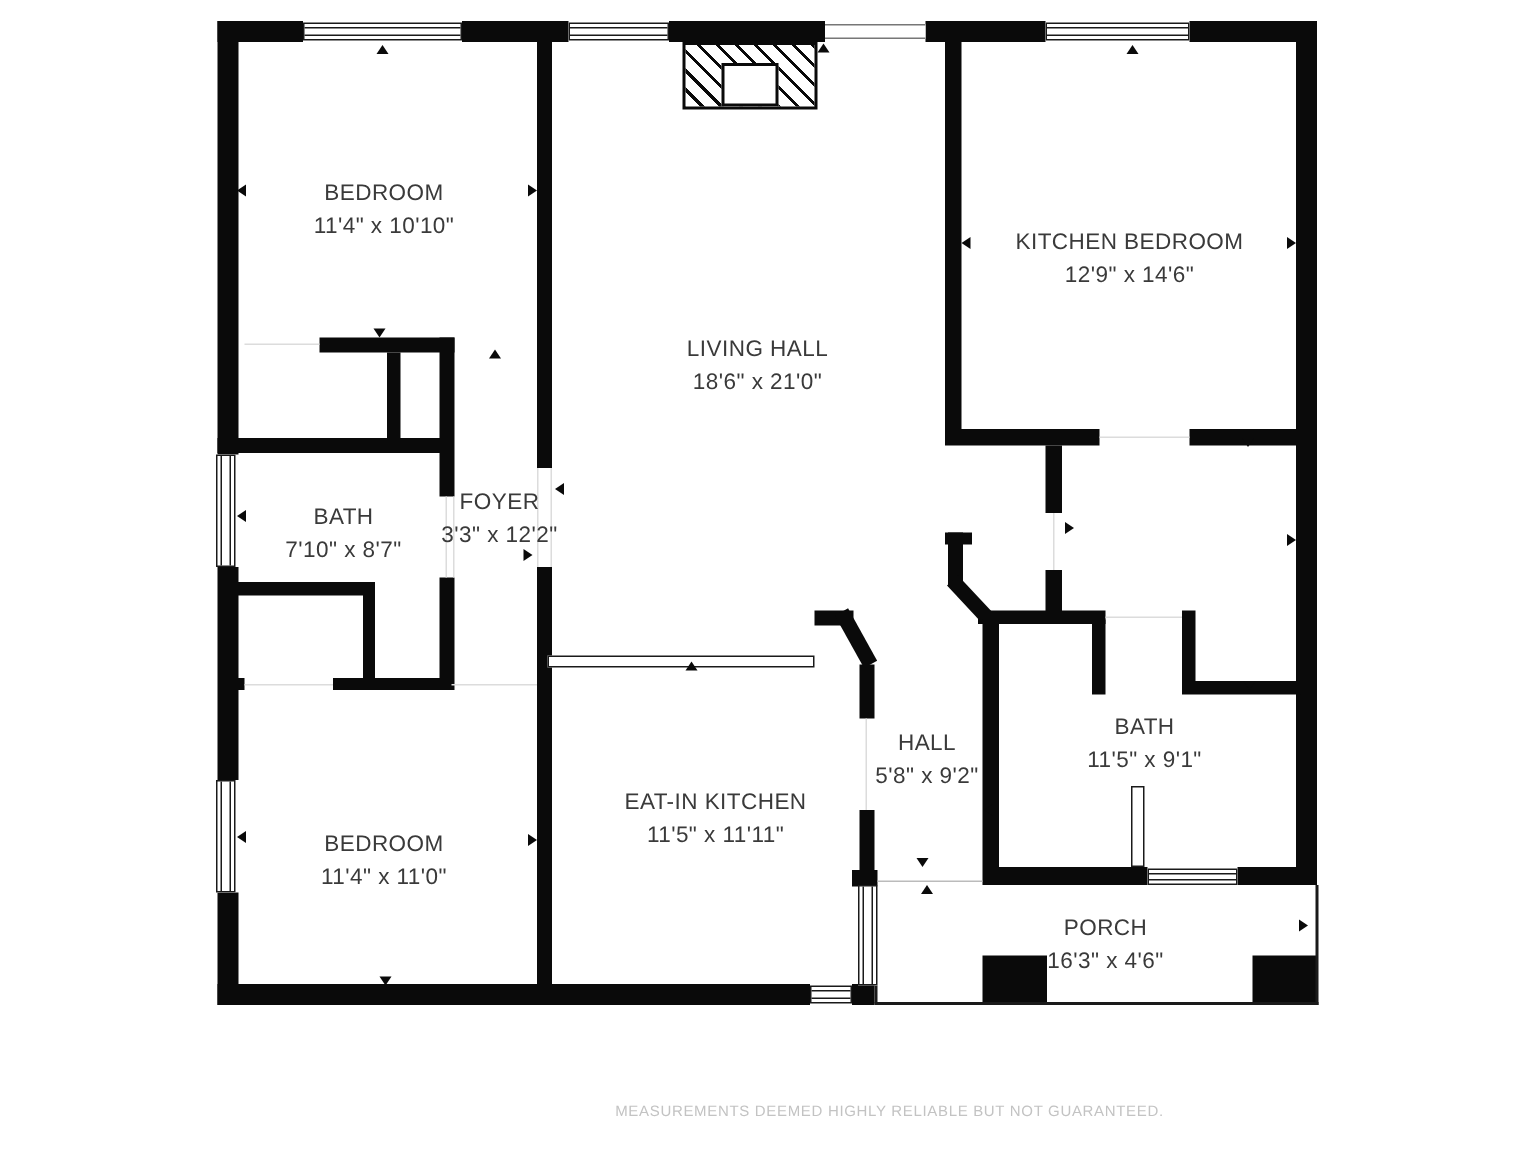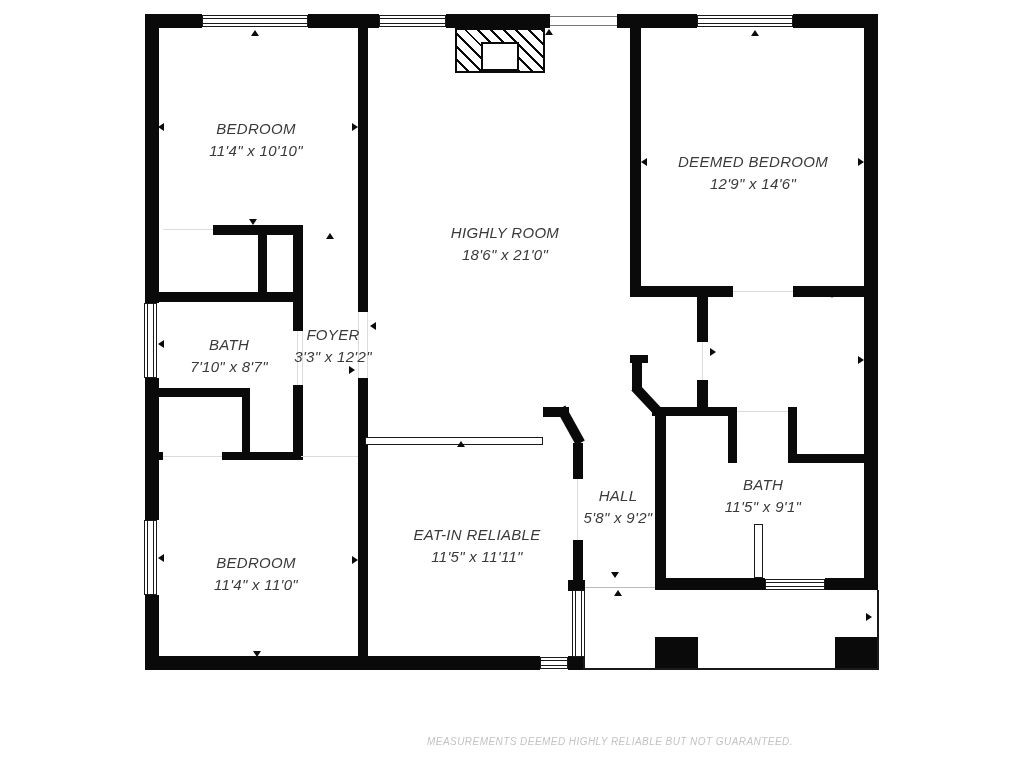"BEDROOM" .canvas { font-style: italic -> none }
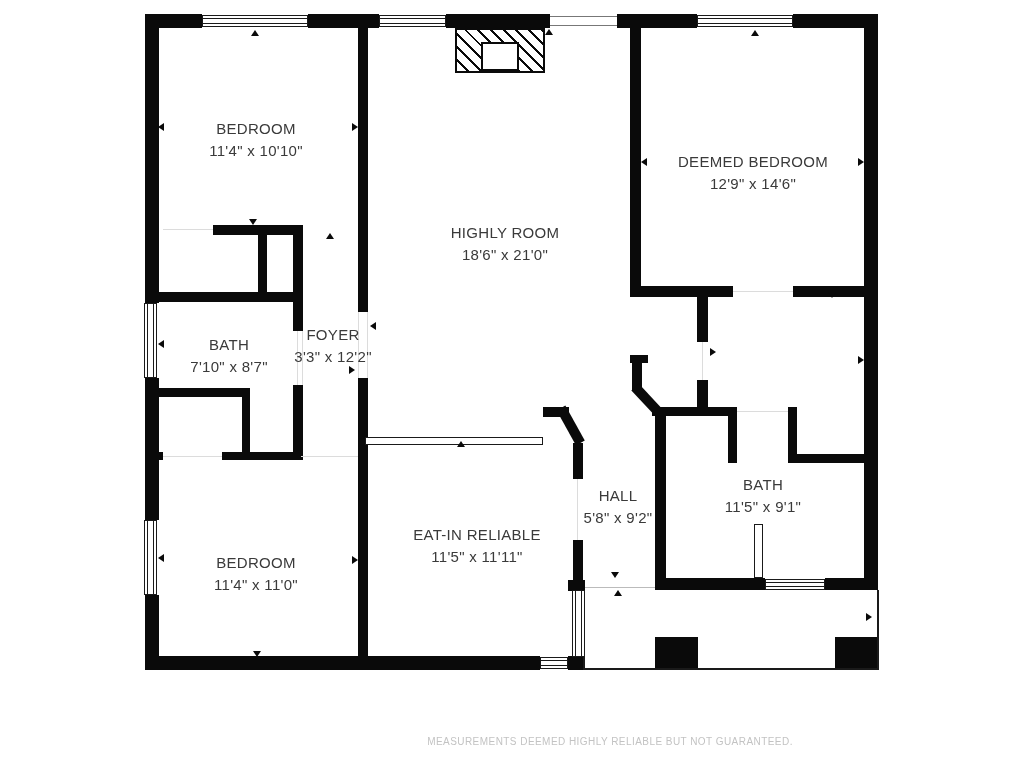"DEEMED BEDROOM" span { text: DEEMED -> KITCHEN }
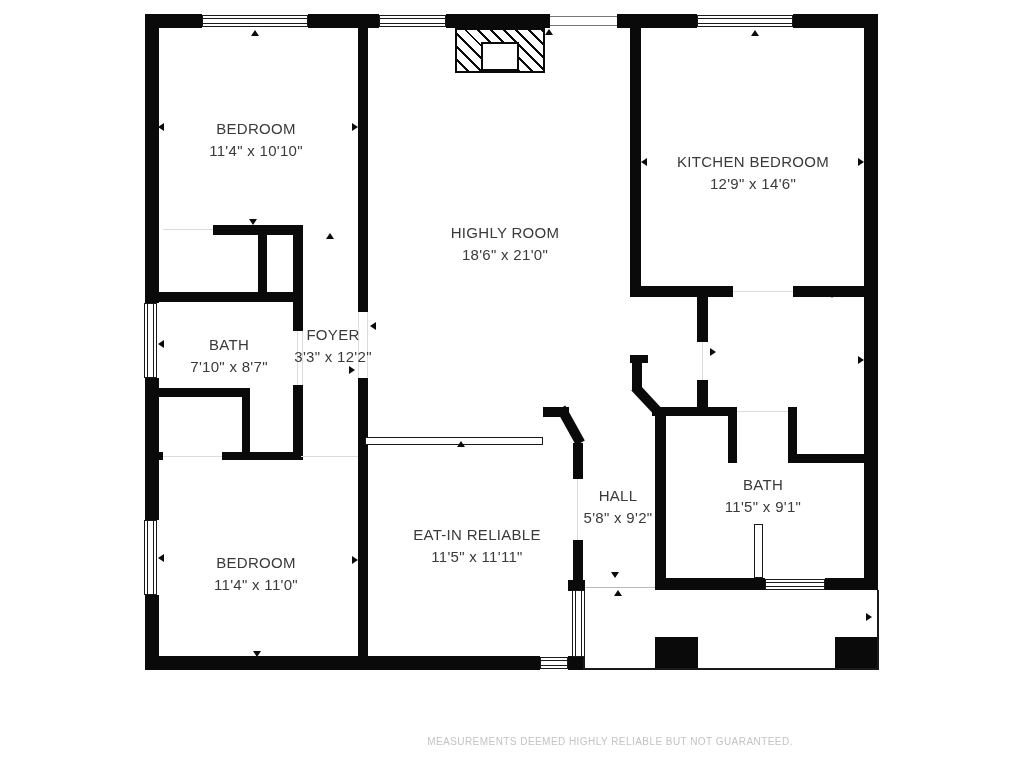"HIGHLY ROOM" span { text: HIGHLY ROOM -> LIVING HALL }
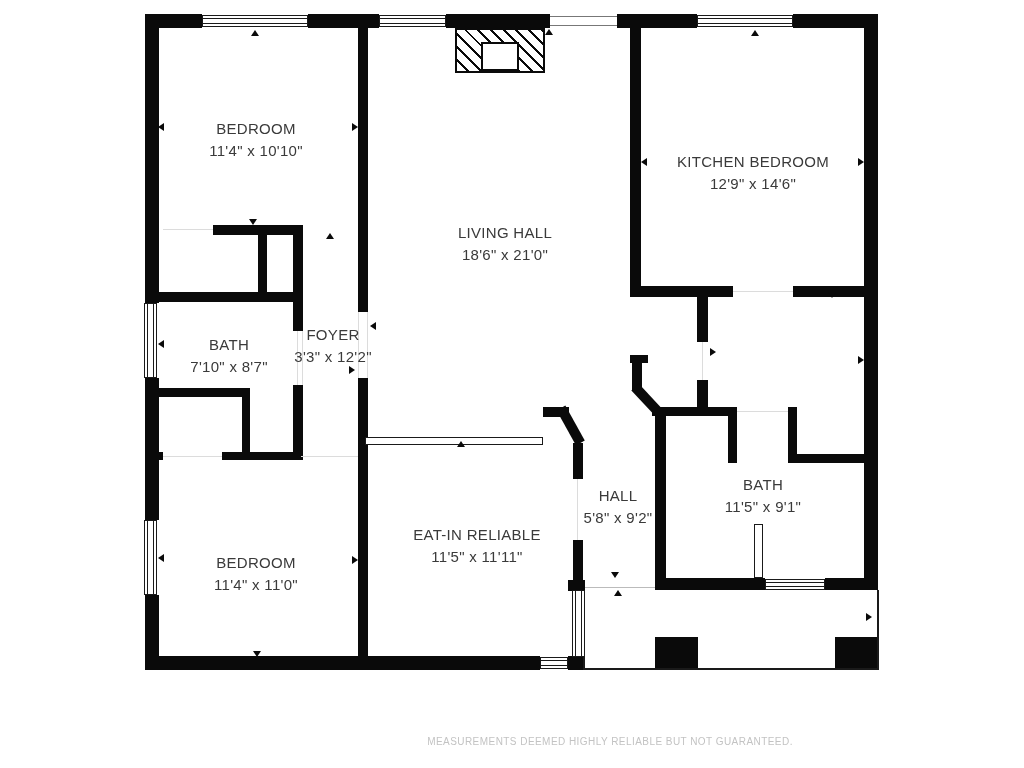"EAT-IN RELIABLE" span { text: RELIABLE -> KITCHEN }
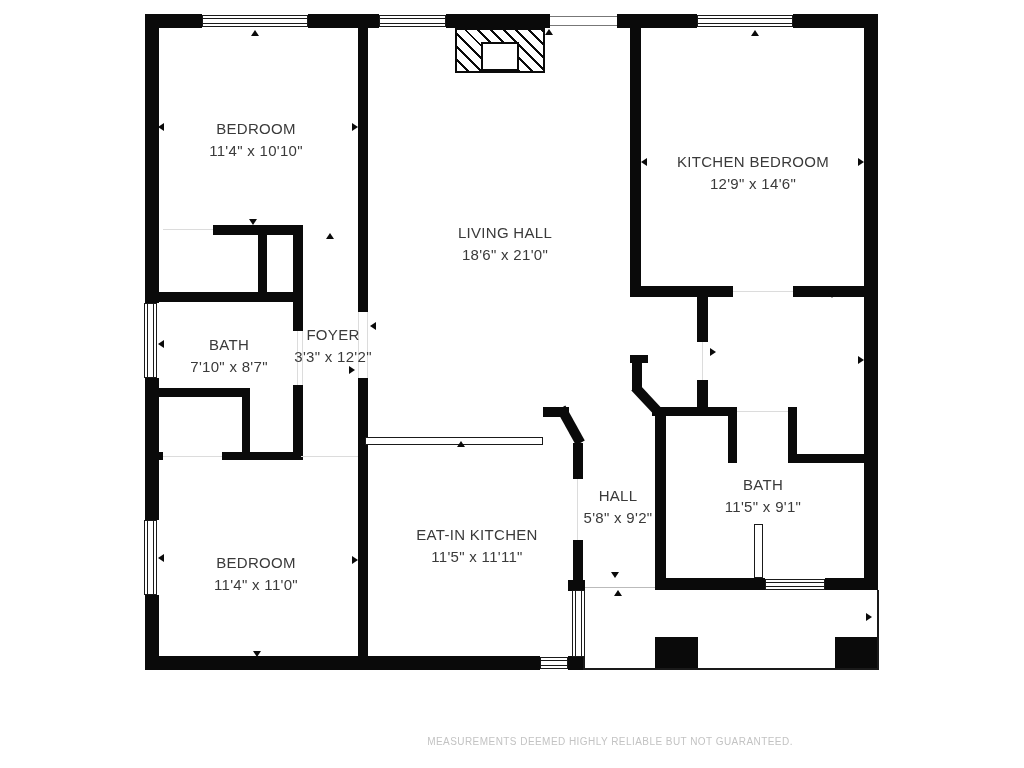"PORCH" div.room-label { html: none -> <div> <span>PORCH</span> <span>16'3" x 4'6"</span> </div> }
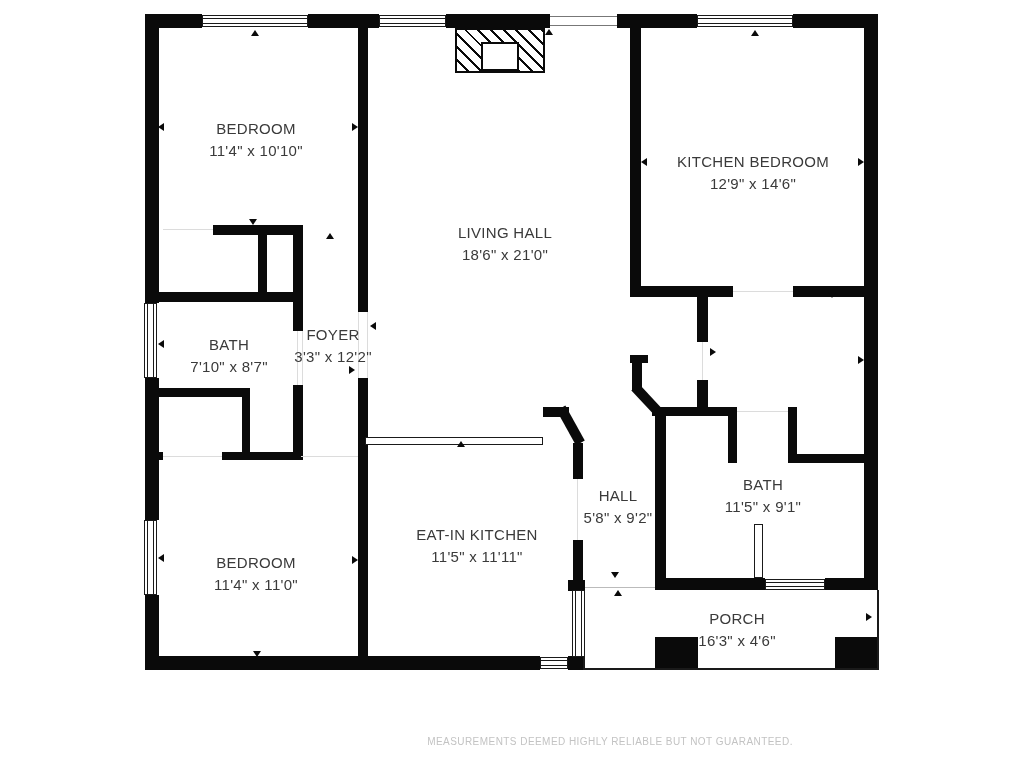"MEASUREMENTS DEEMED HIGHLY RELIABLE BUT" .footer { margin-left: 17px -> none }
